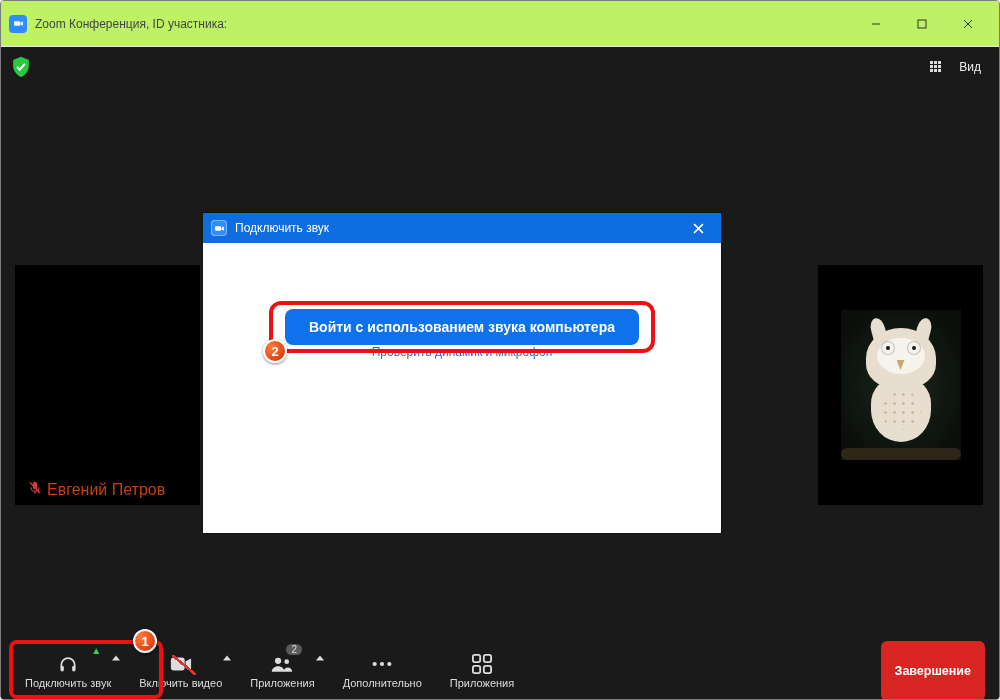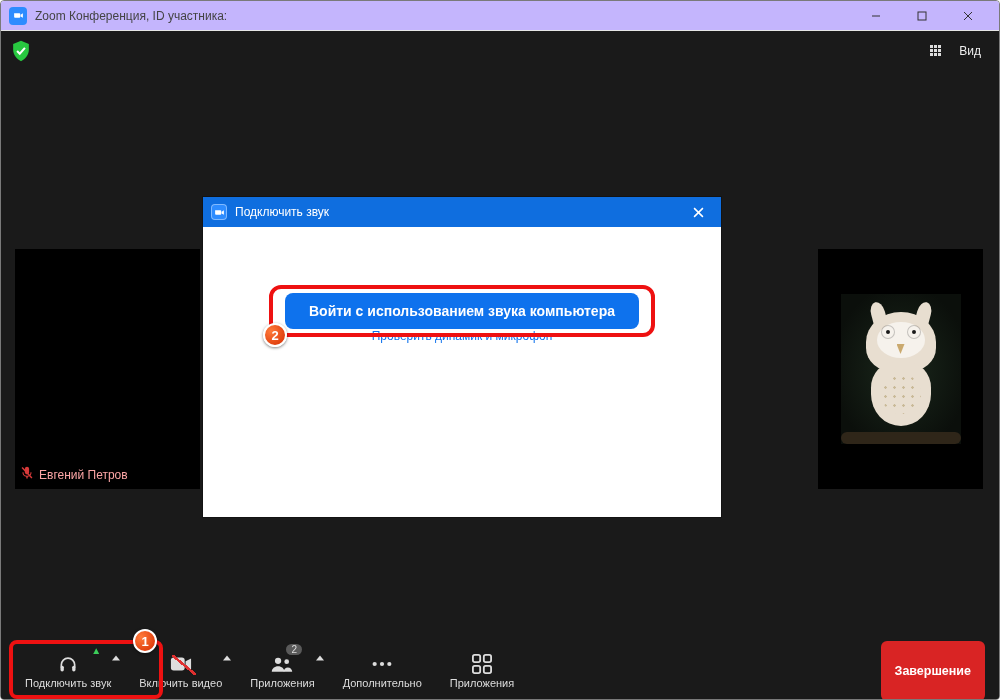"Zoom Конференция, ID участника:" .titlebar { background: #c4b5fd -> #bef264; height: 30px -> 46px }
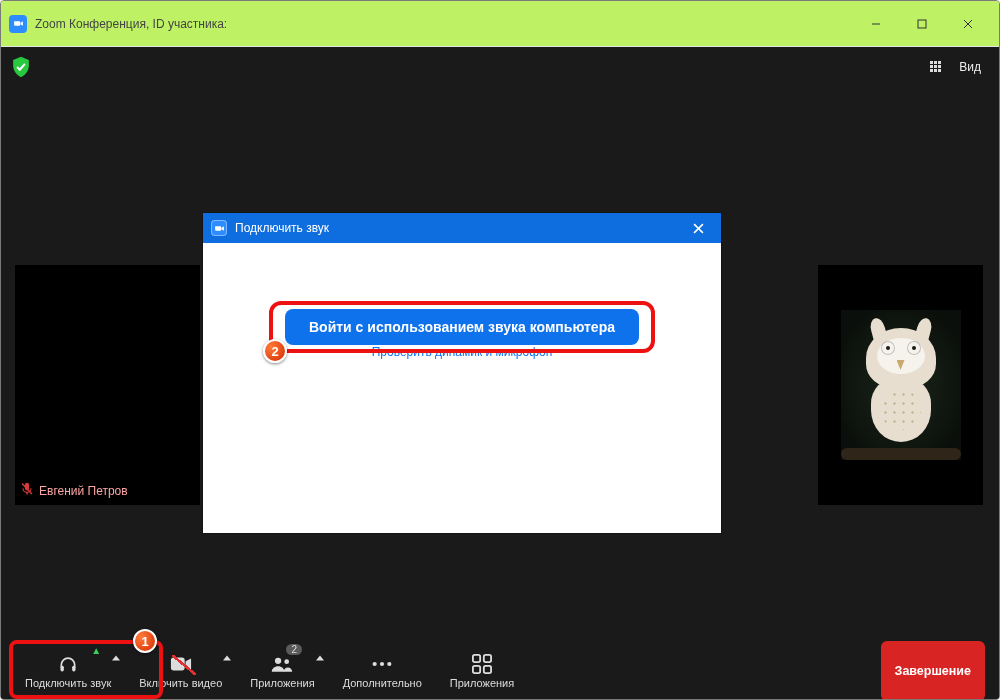"Евгений Петров" .tile-name { color: #fca5a5 -> #c2410c; font-size: 12px -> 16px; left: 6px -> 14px }
